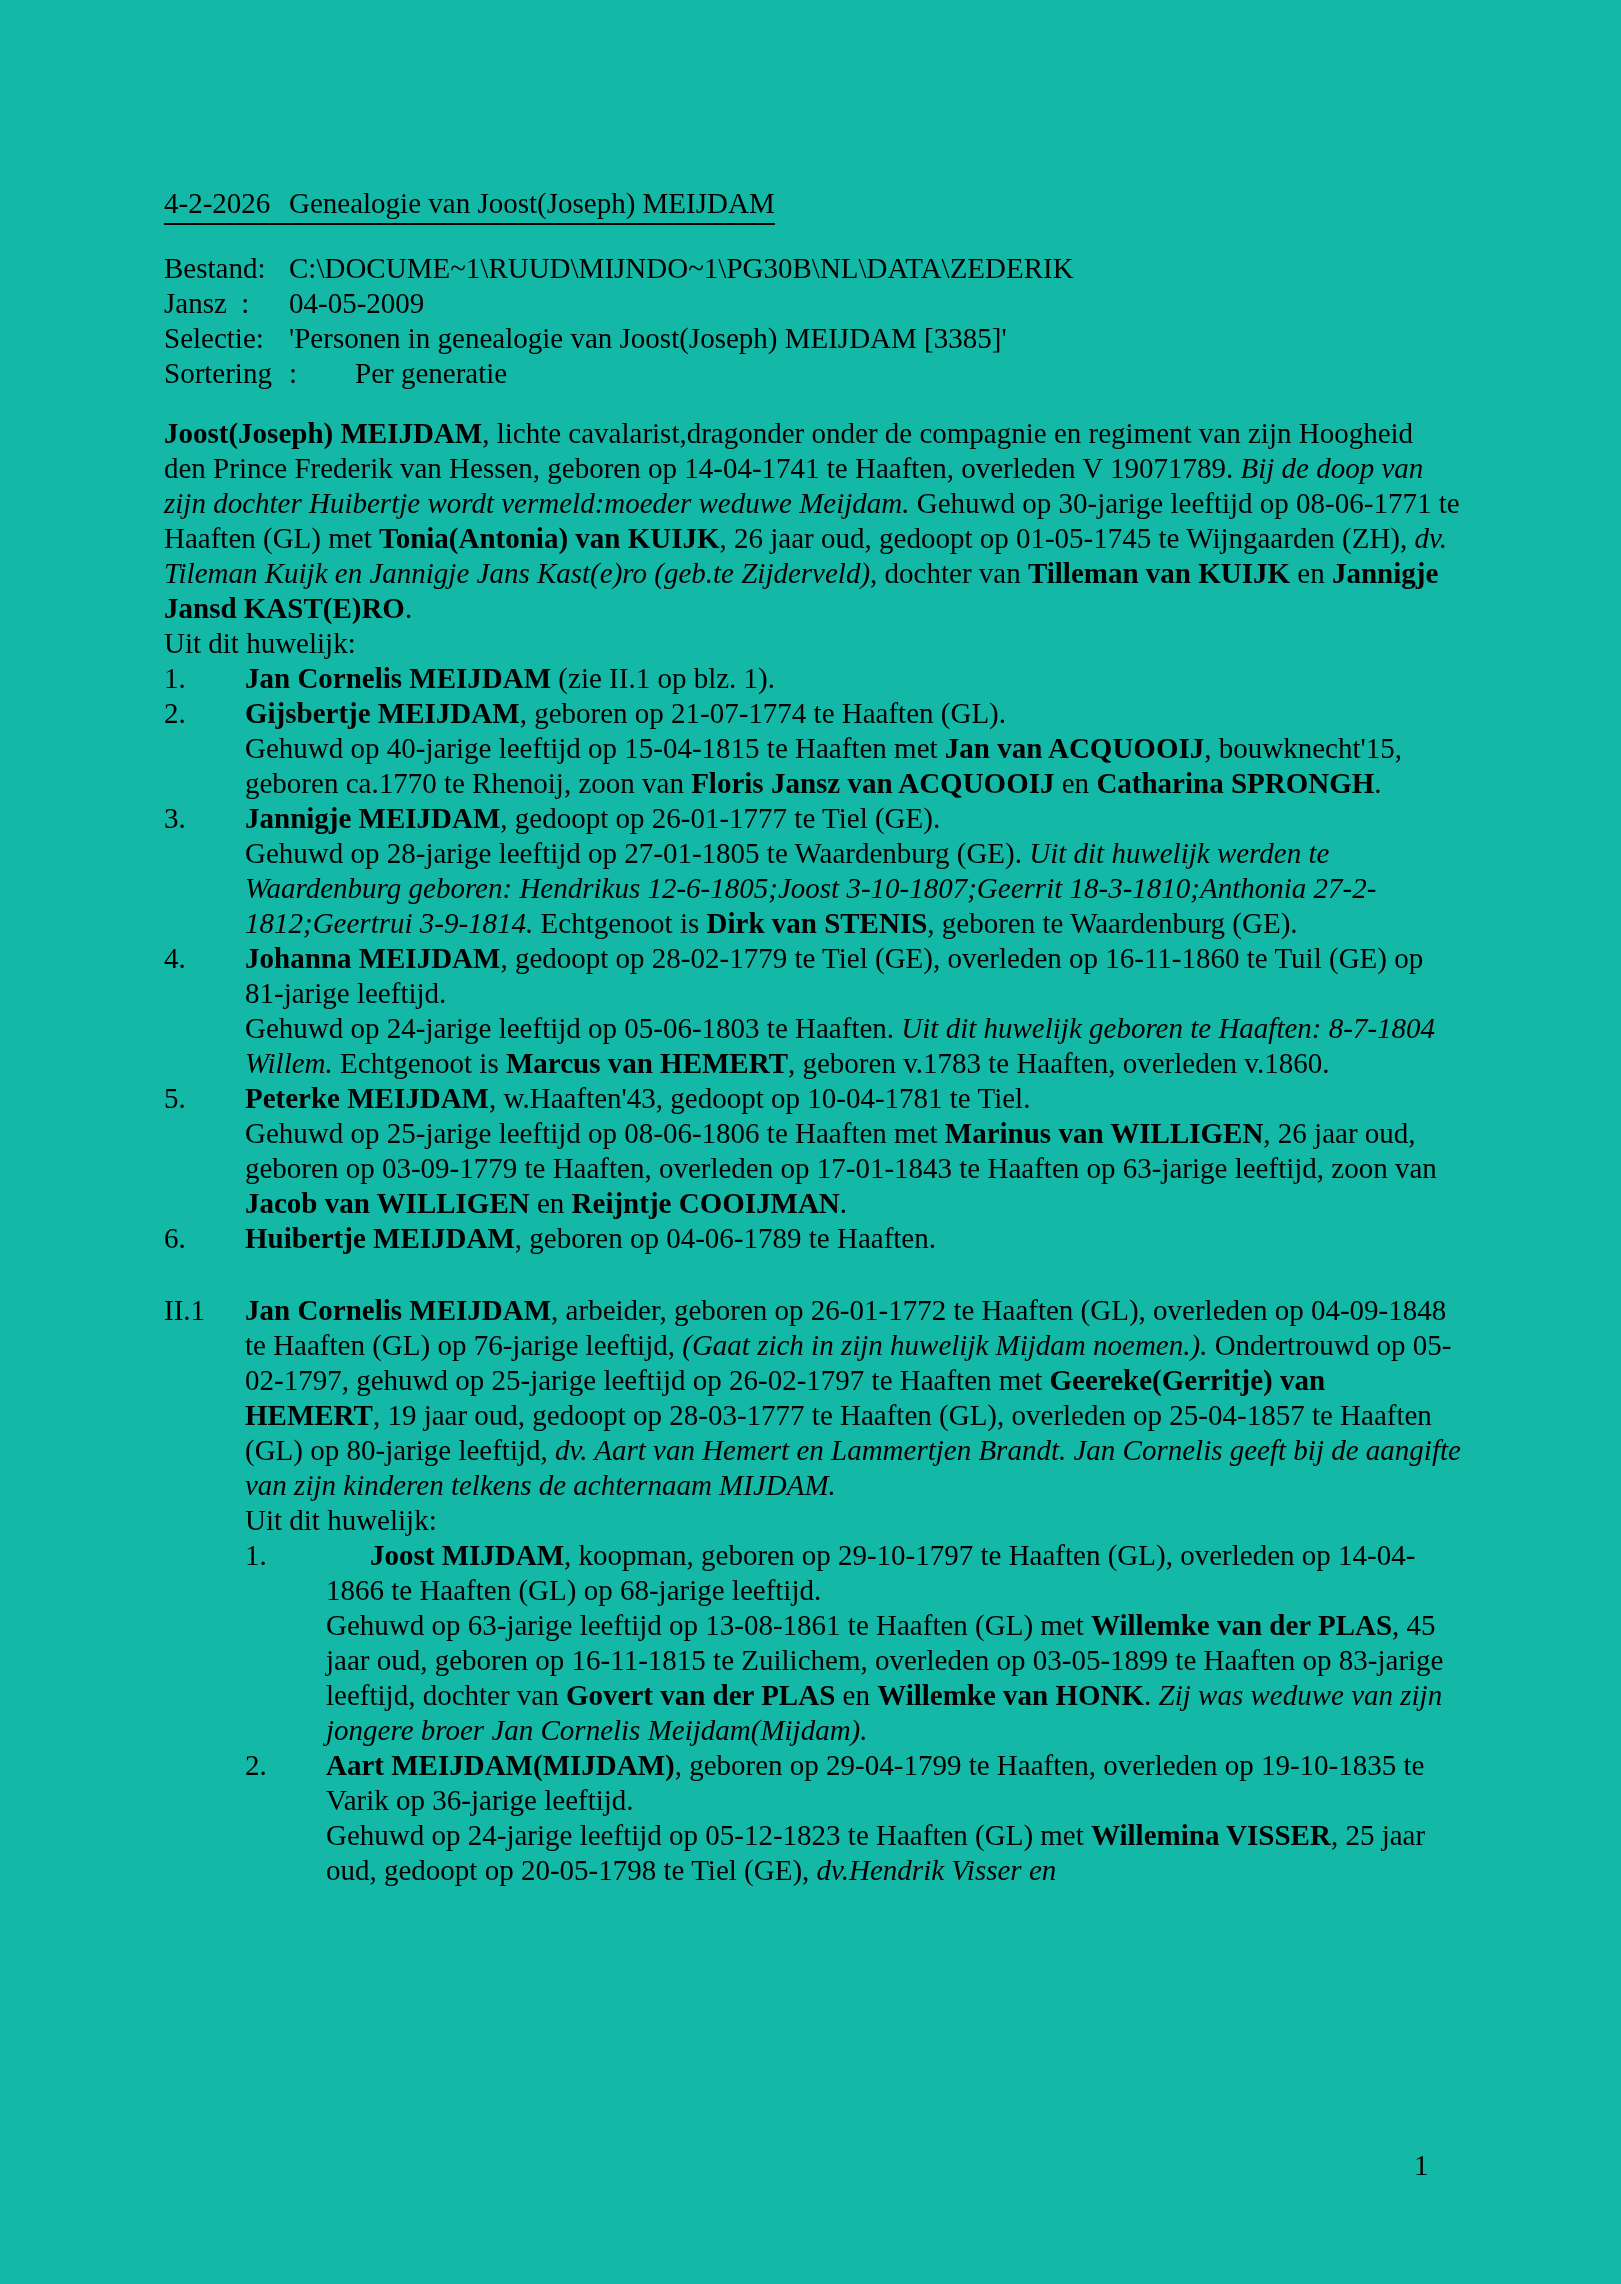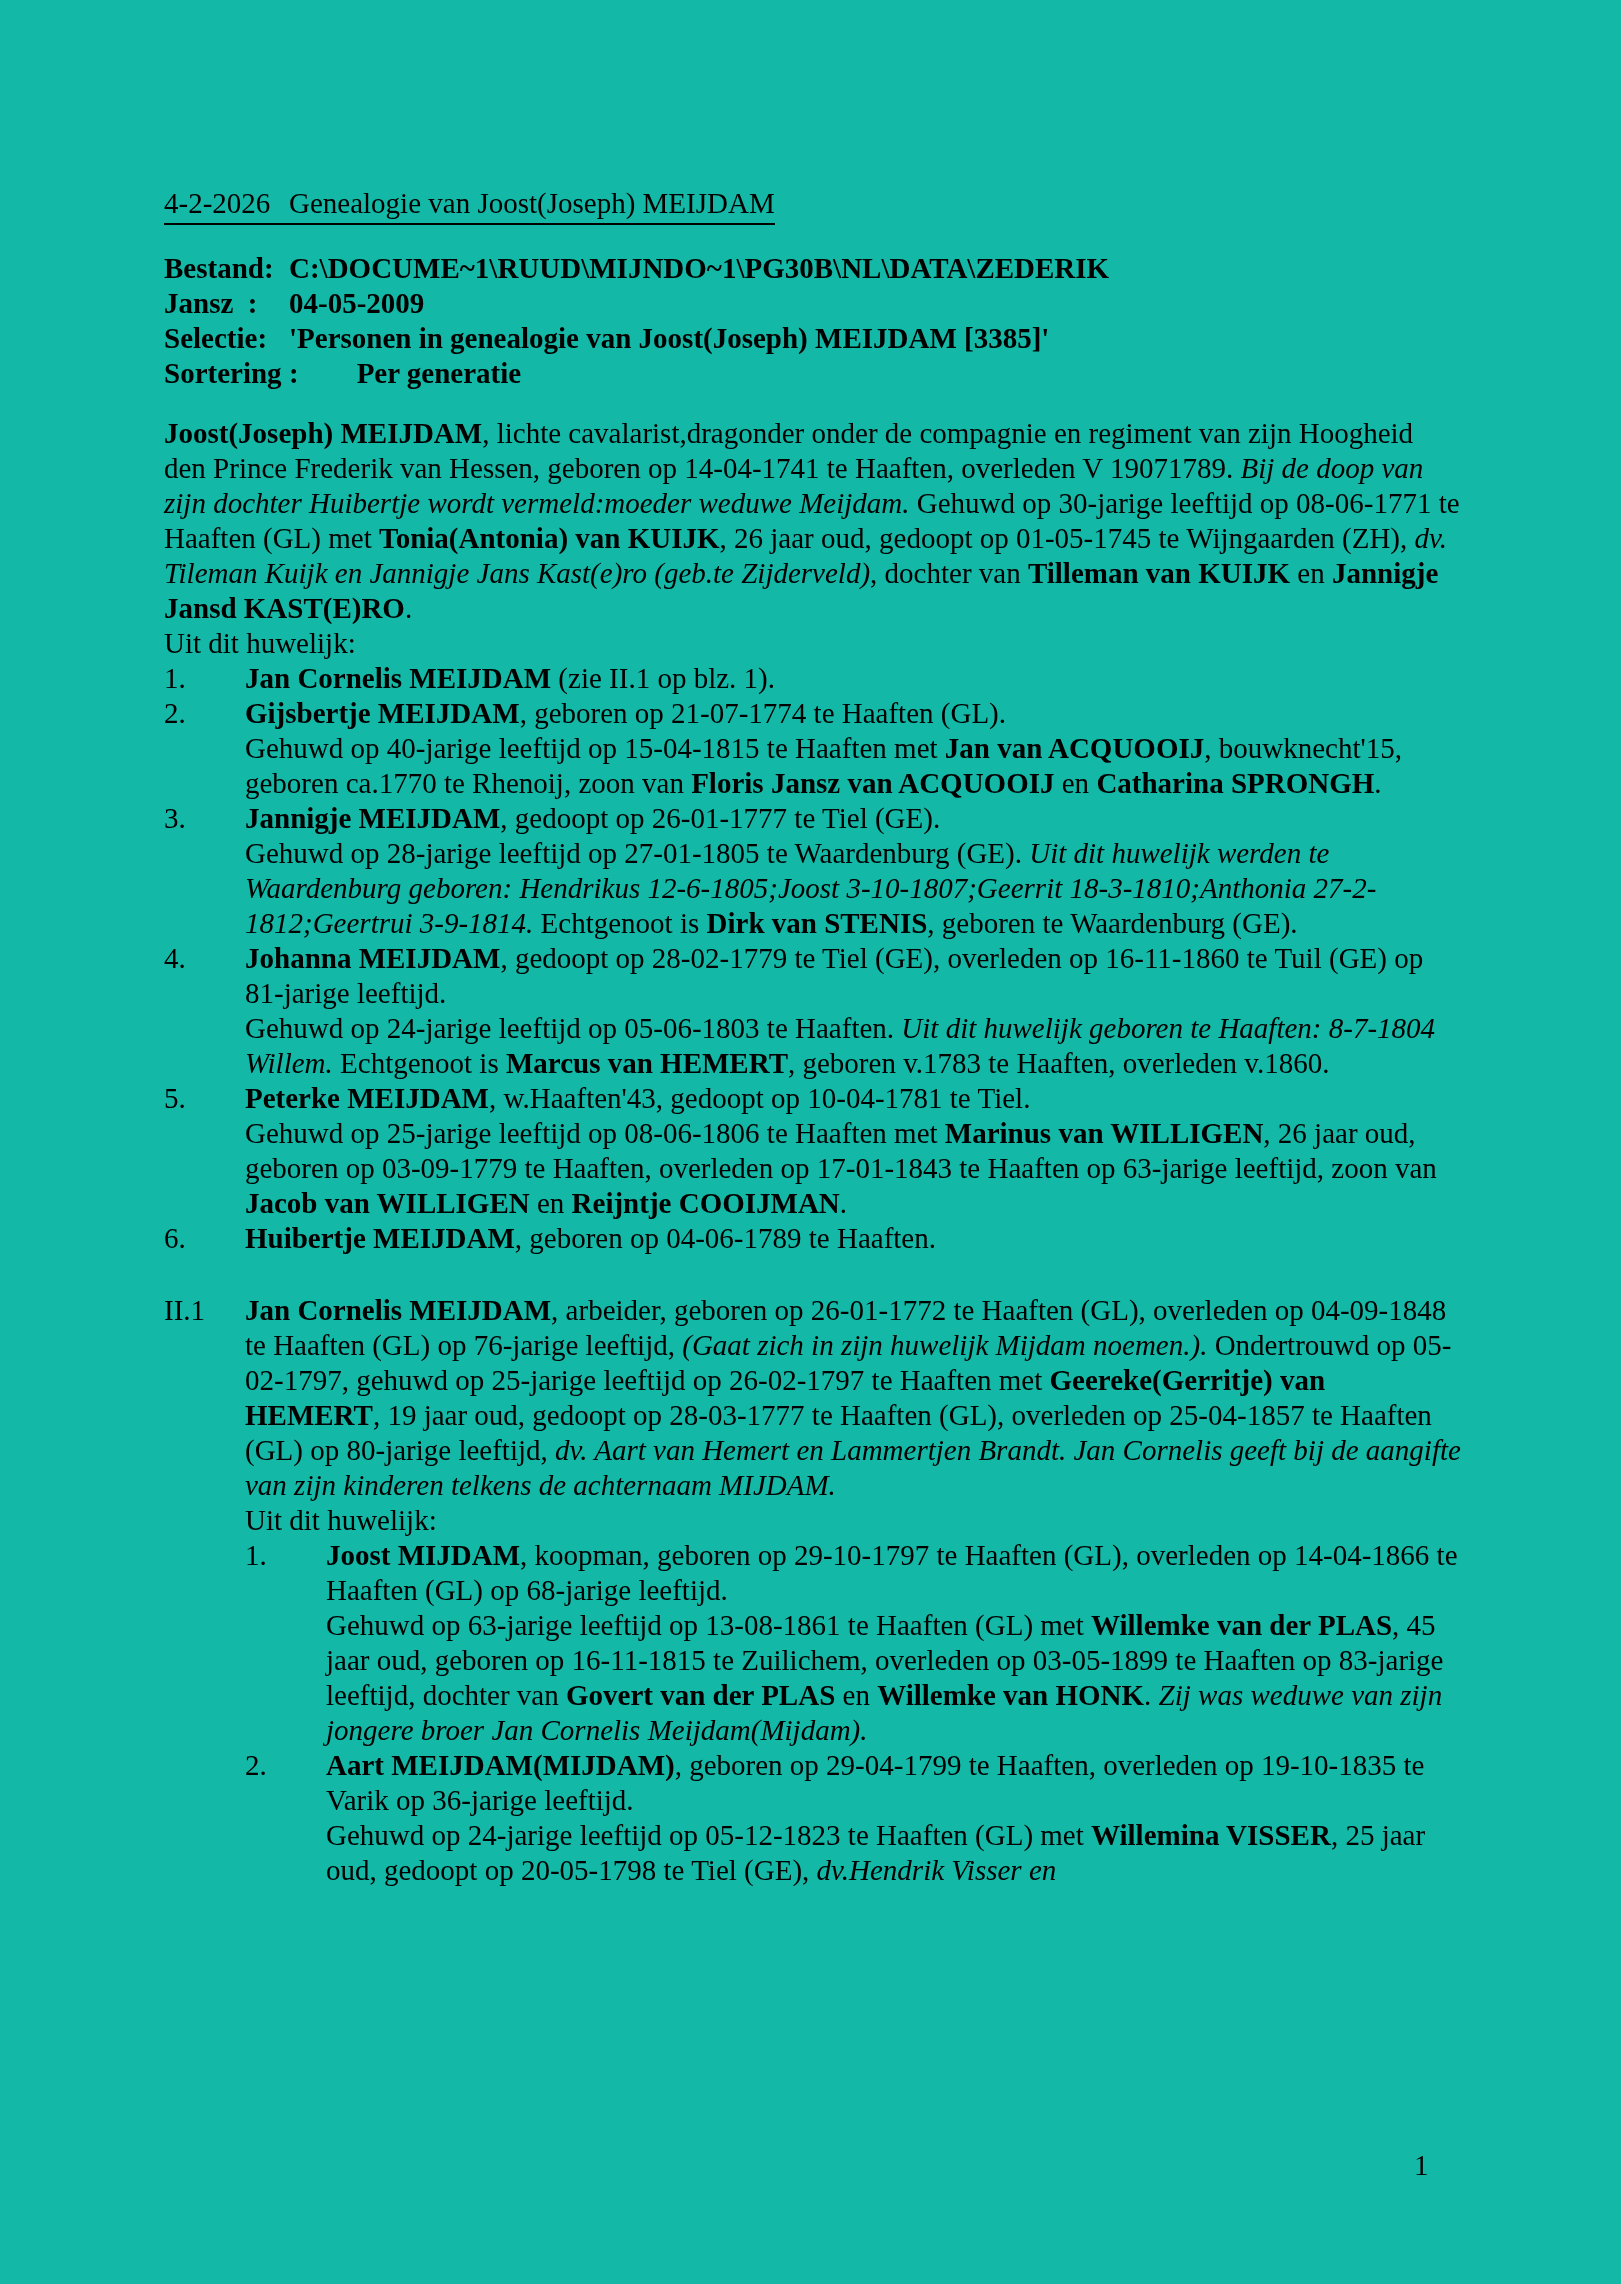"Bestand:" .meta { font-weight: bold -> none }
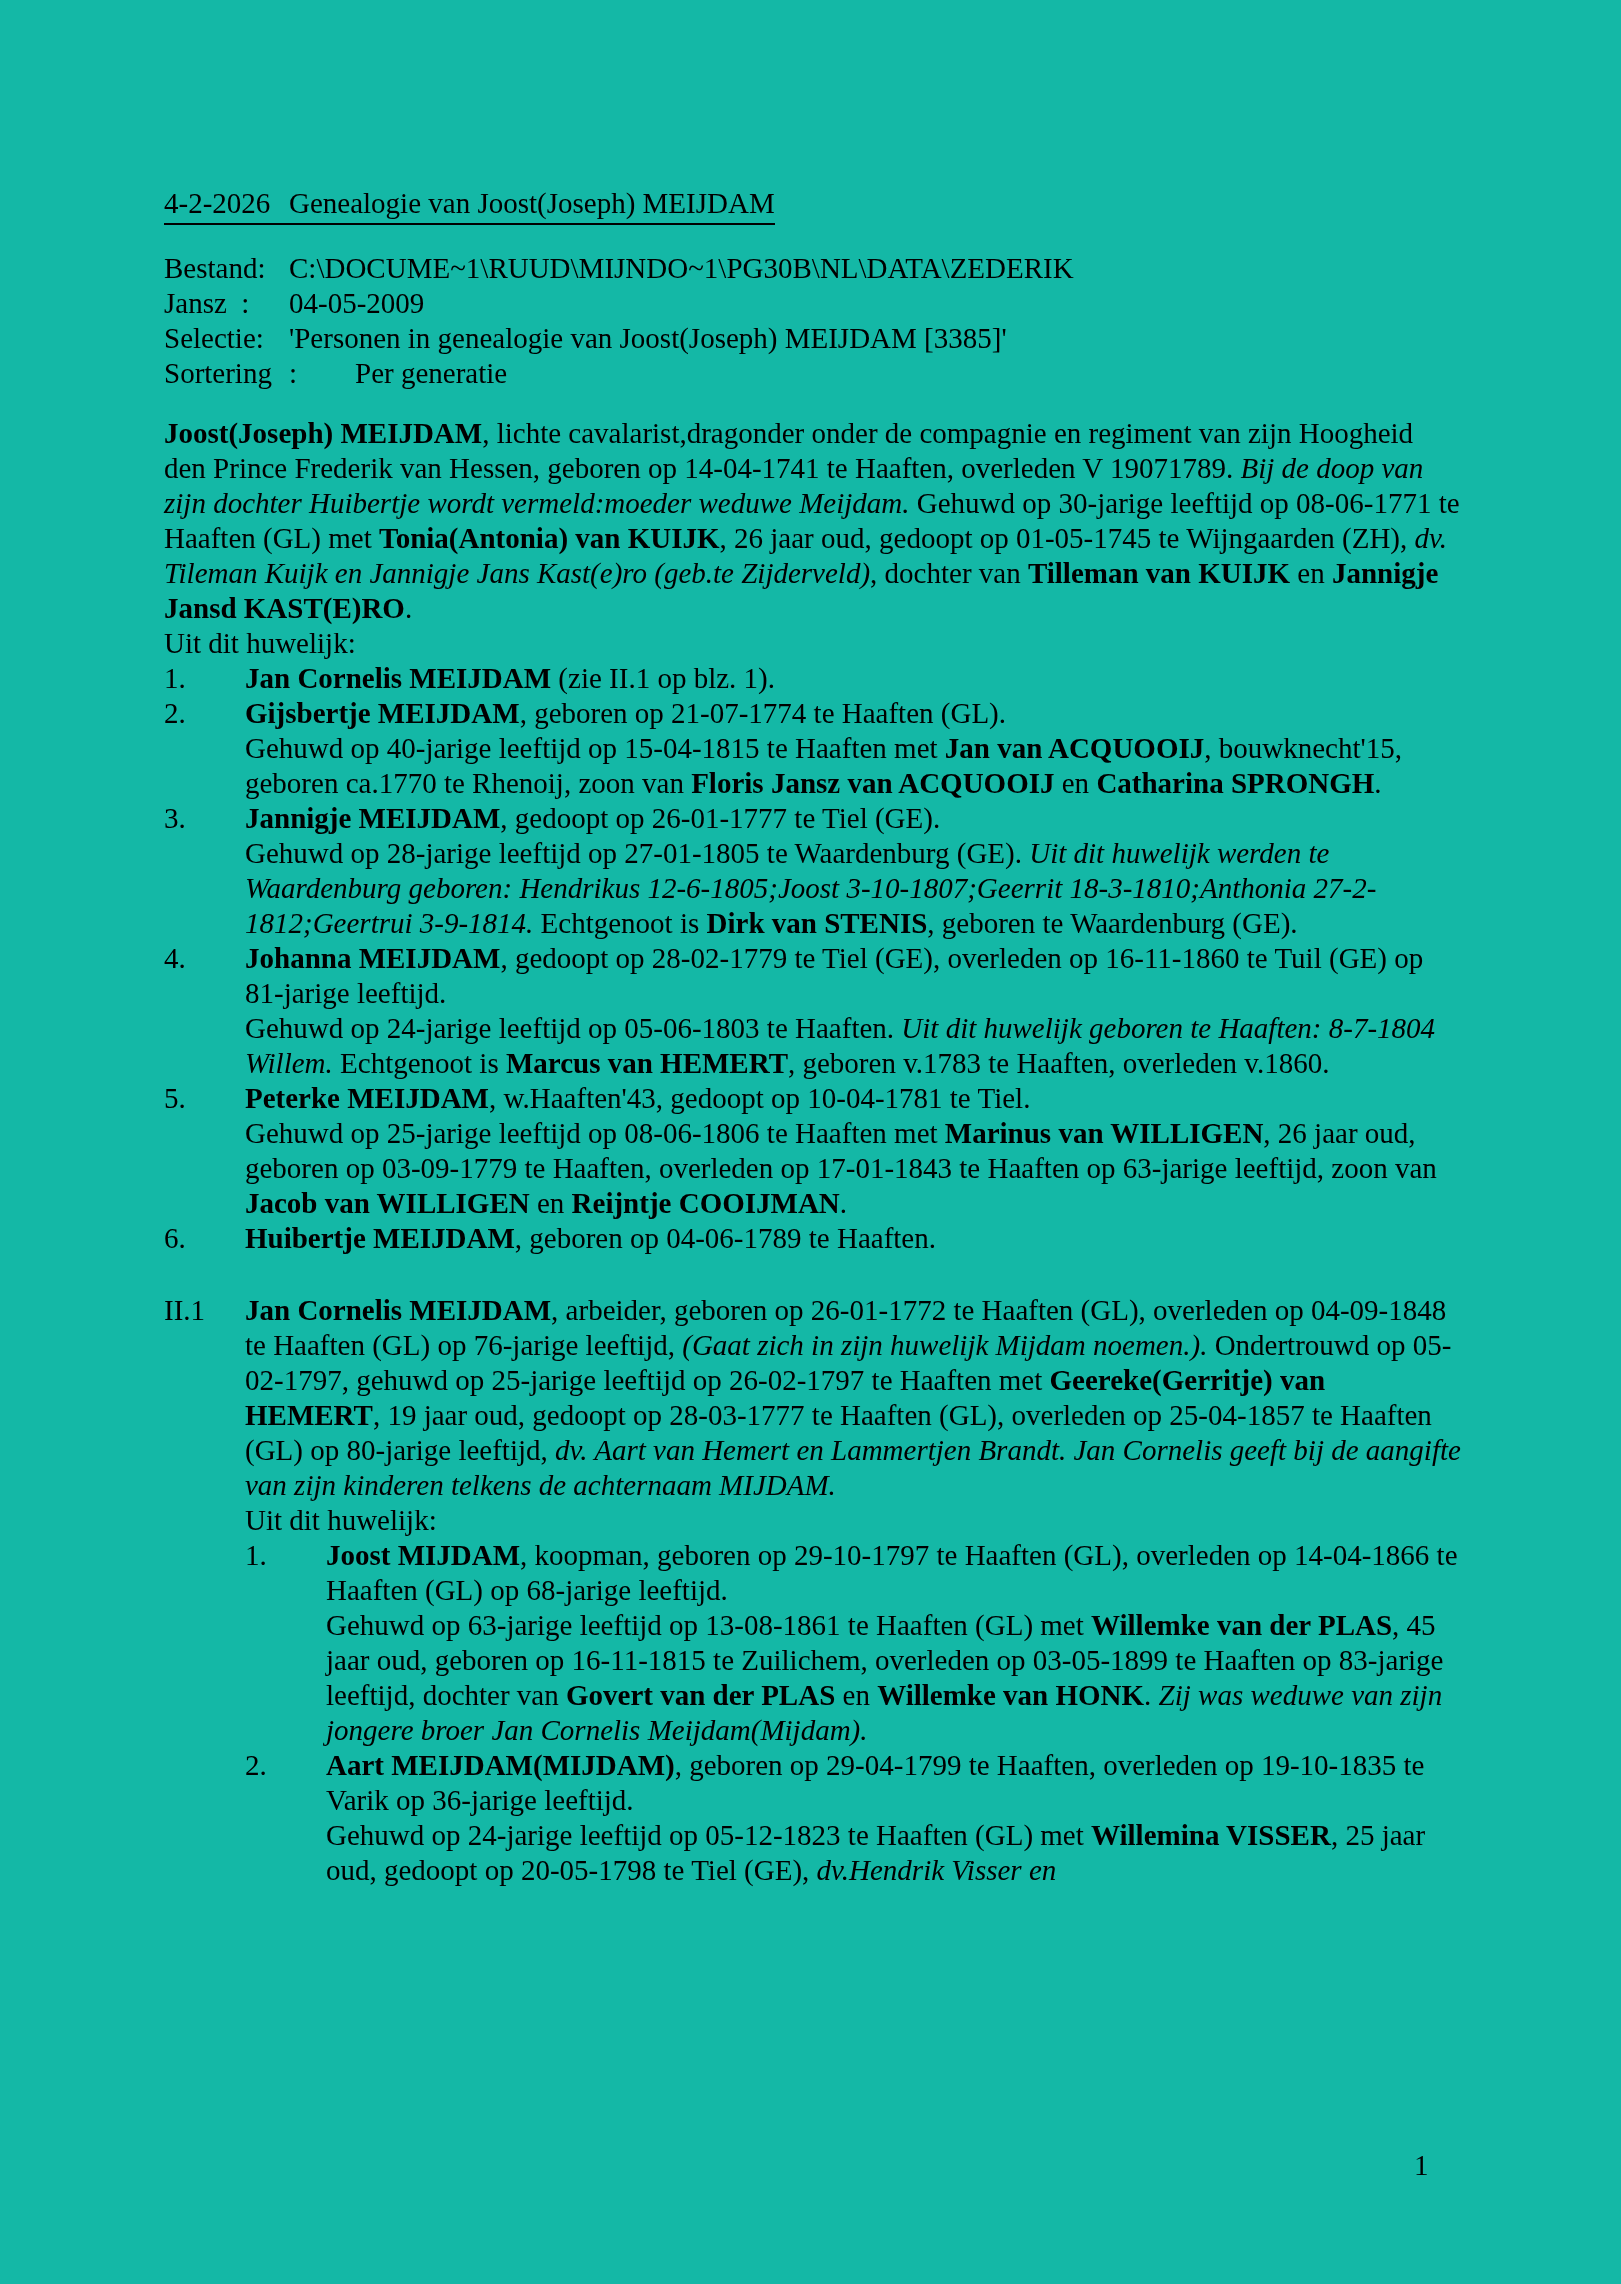"Joost MIJDAM" span { margin-left: none -> 44px }
